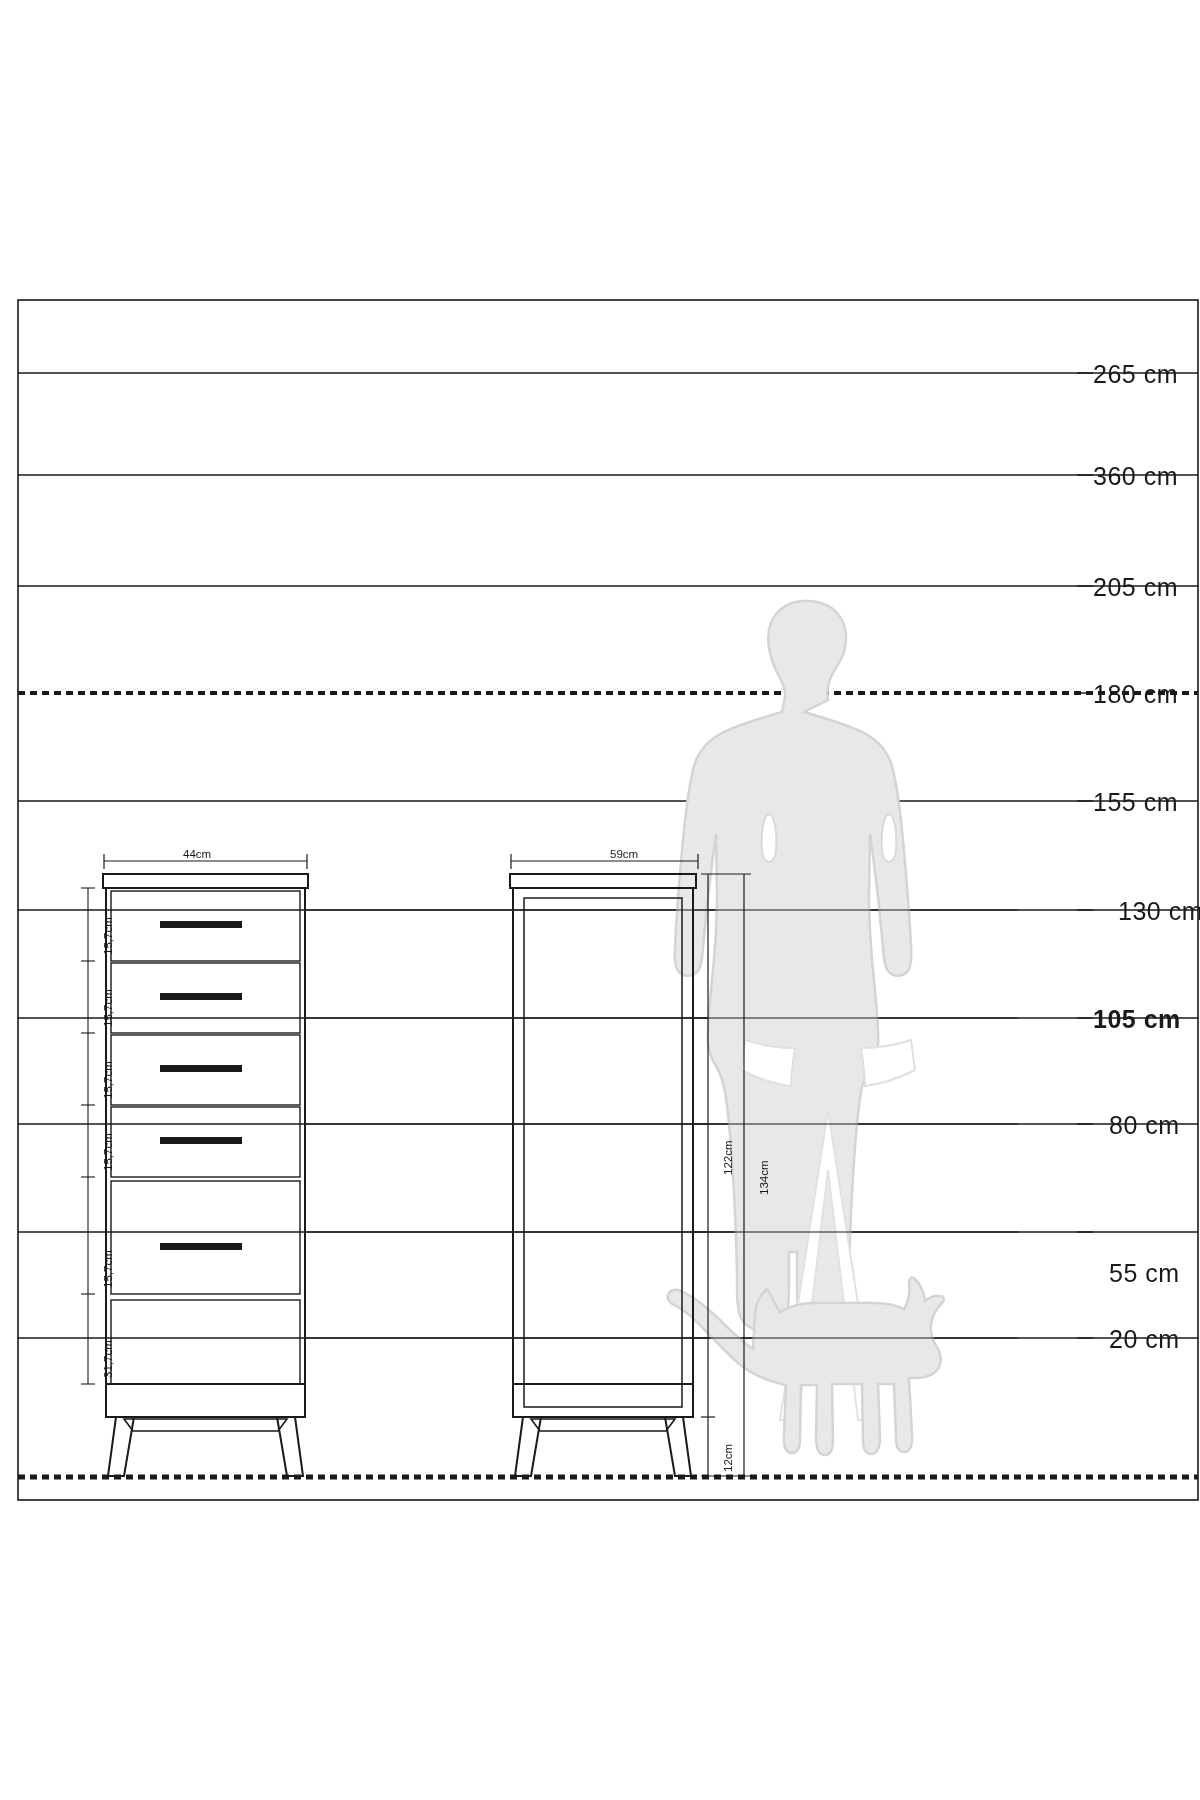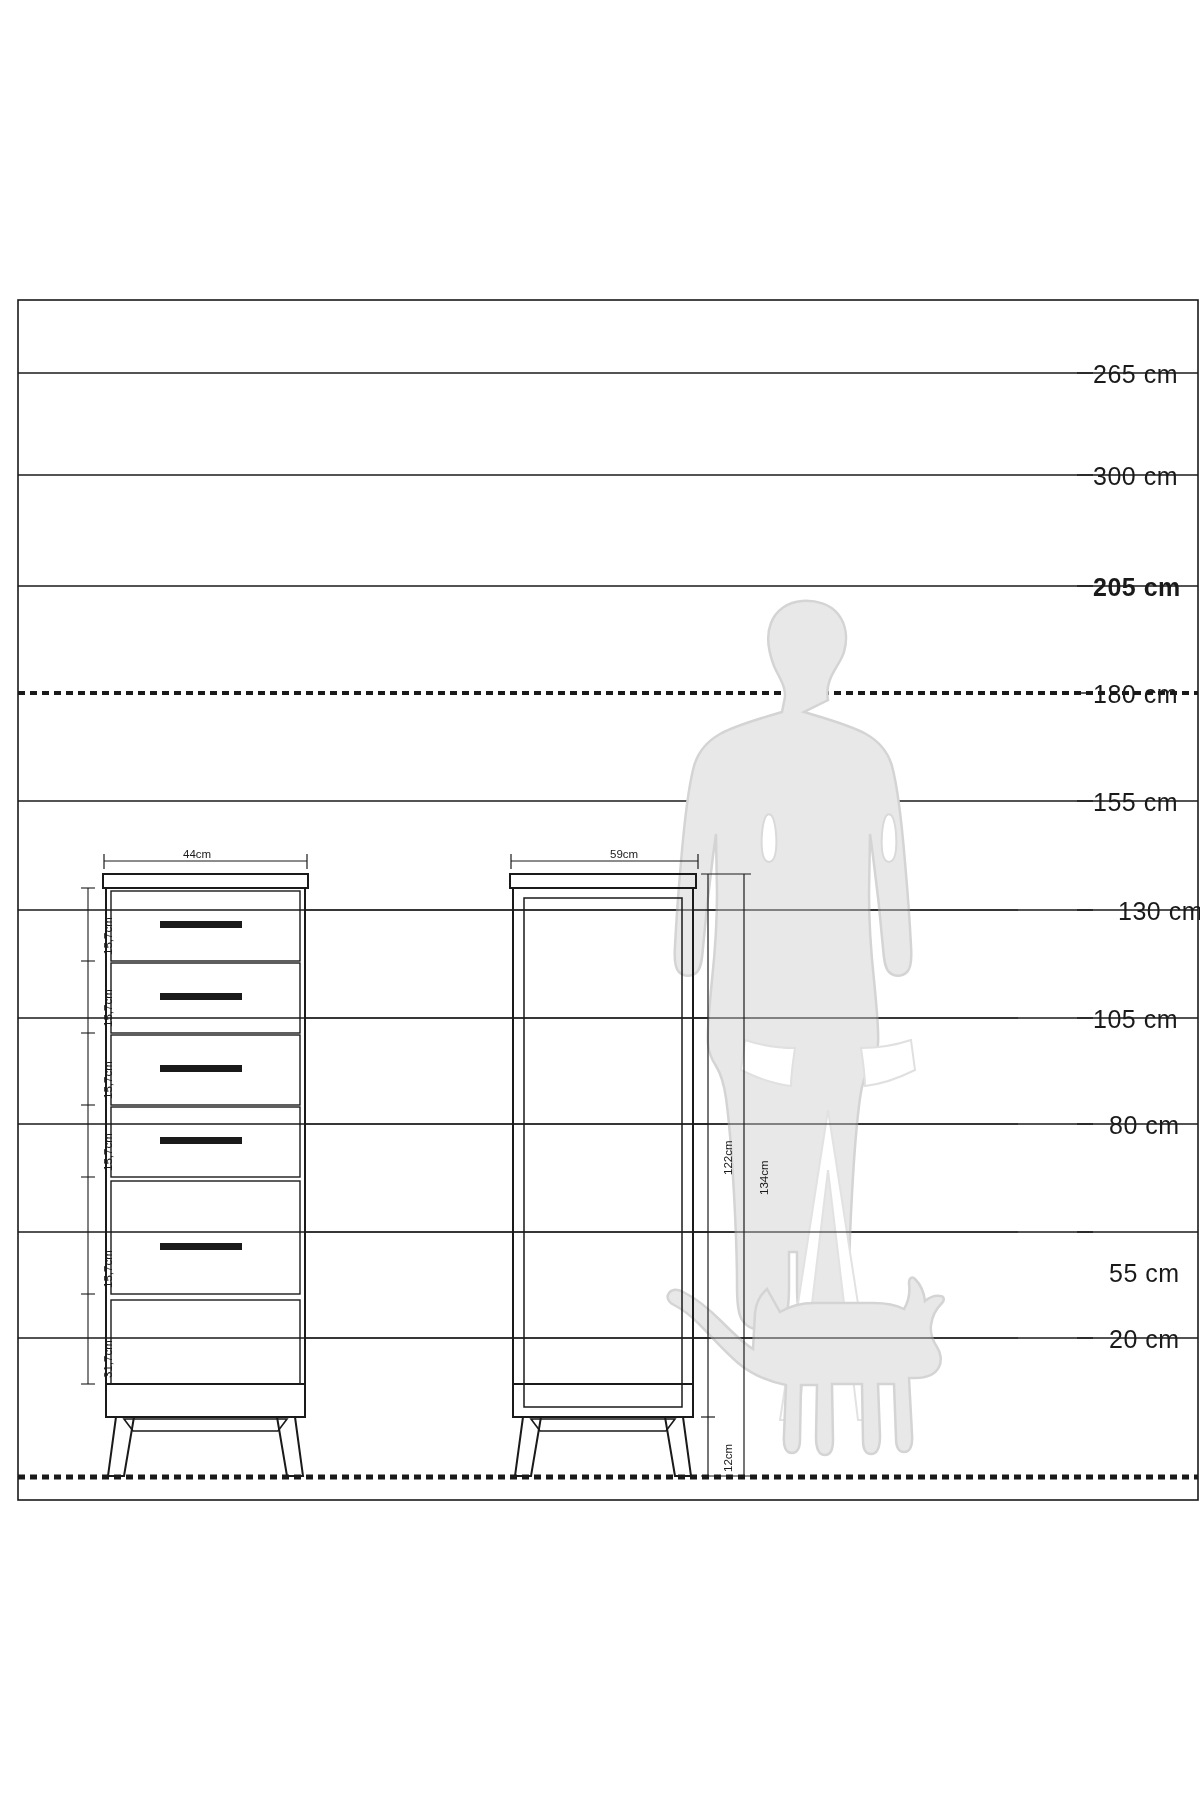"300 cm" div.scale-label { text: 300 -> 360 }
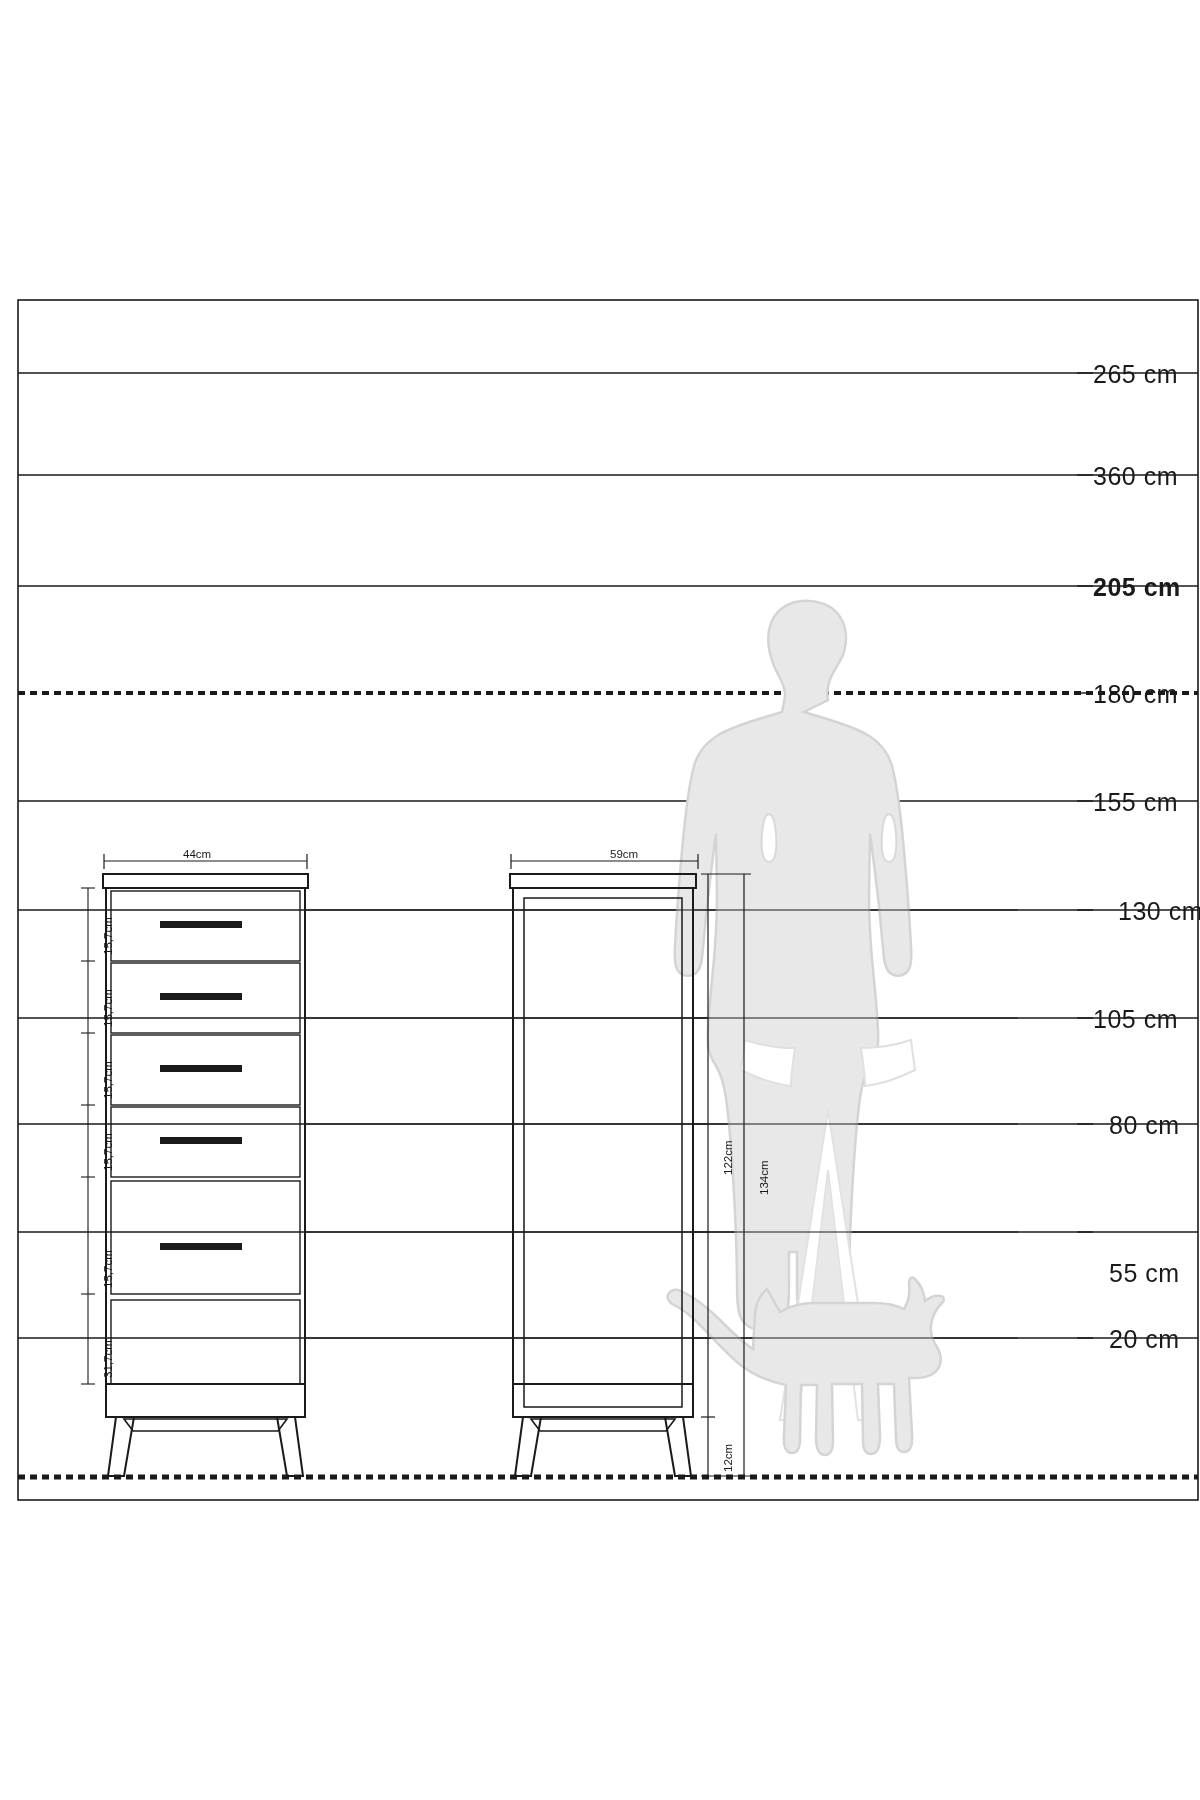"205 cm" div.scale-label { font-weight: bold -> none }
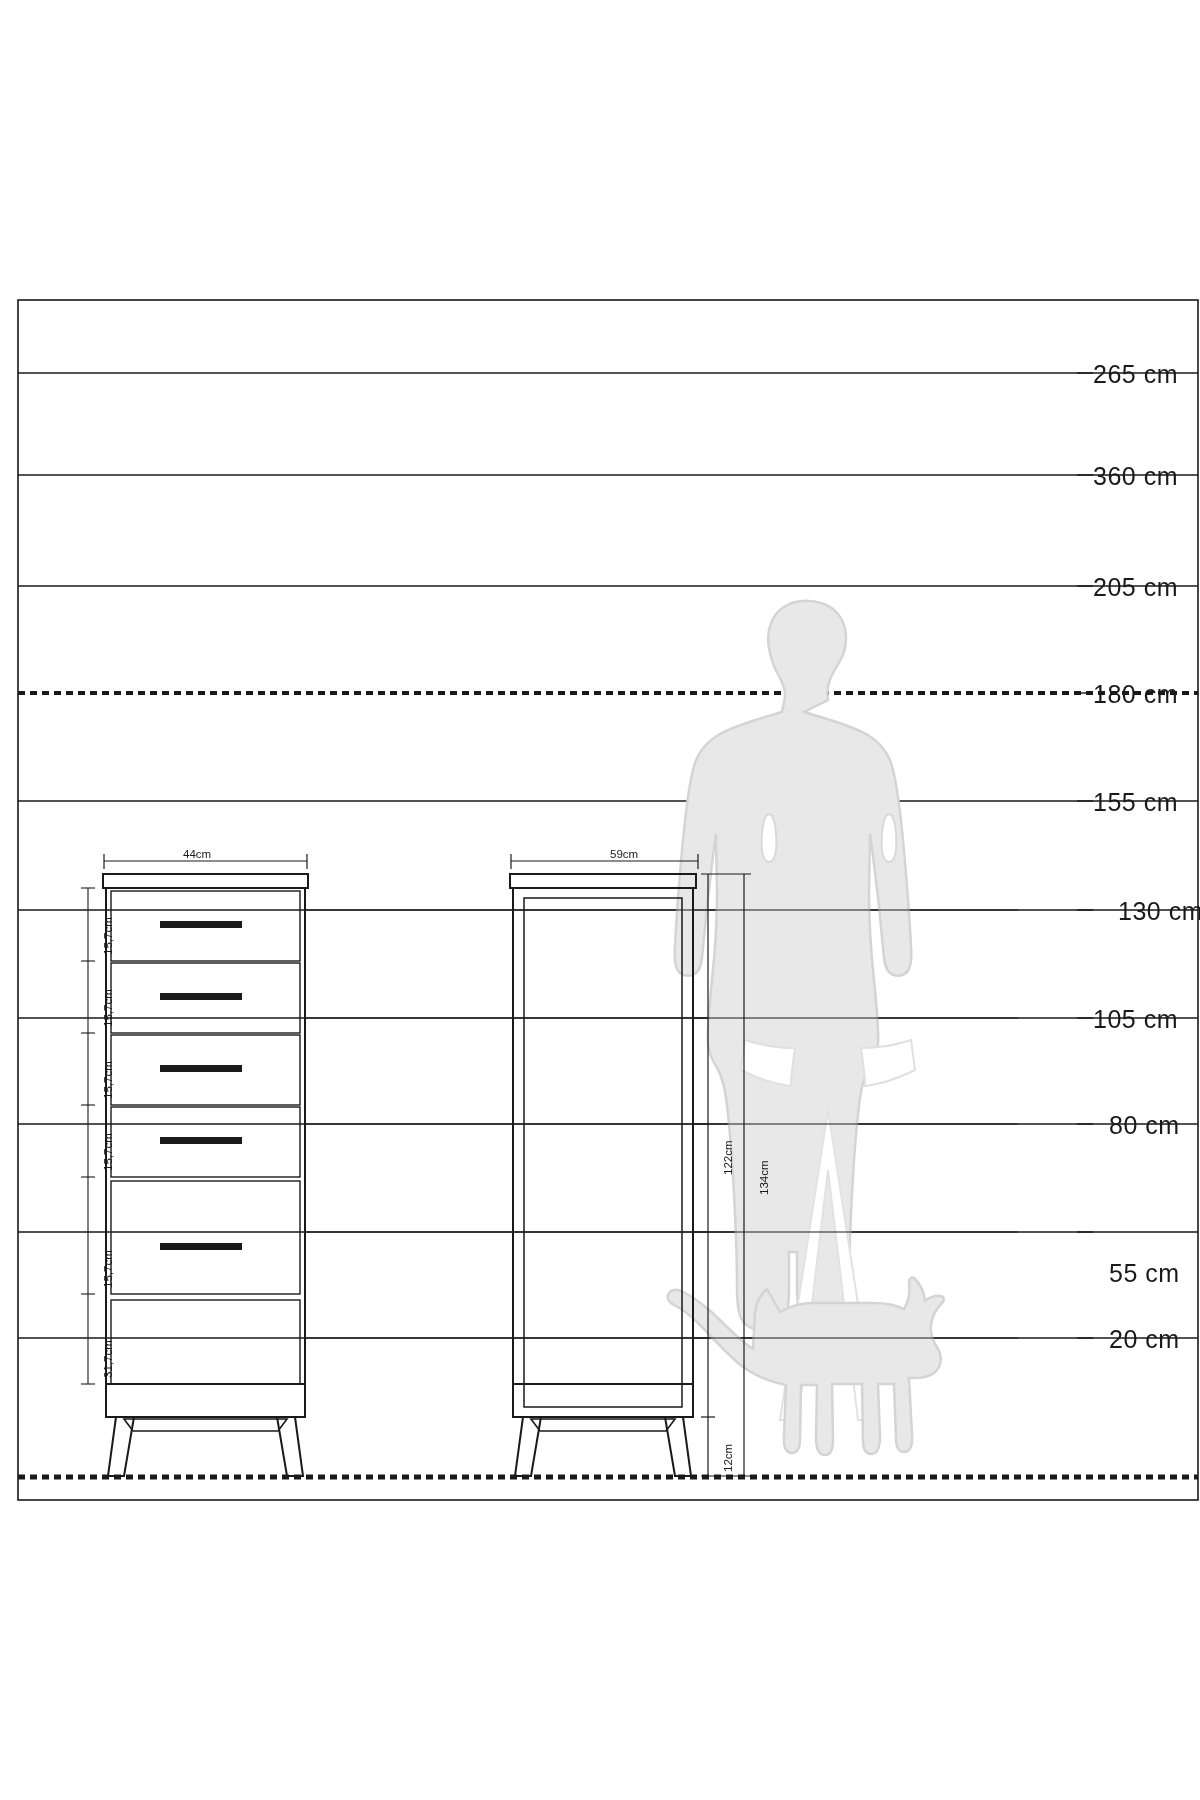"105 cm" div.scale-label { font-weight: none -> bold }
